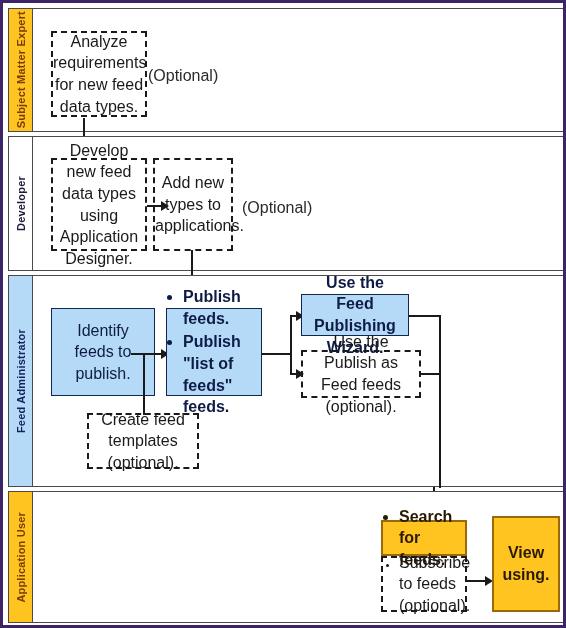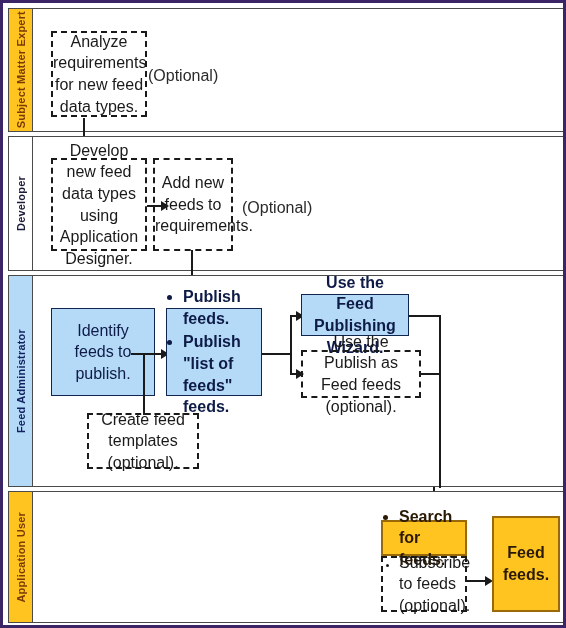"Add new feeds to requirements." div.inner { text: feeds to requirements -> types to applications }
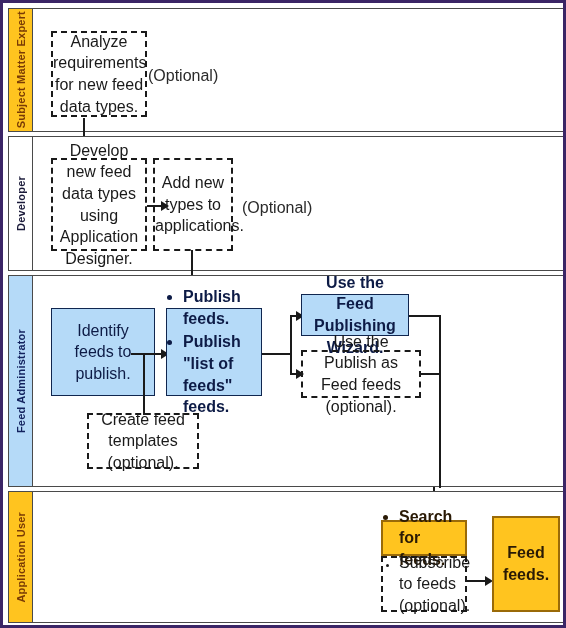"Feed feeds." div.inner { text: Feed feeds -> View using }
